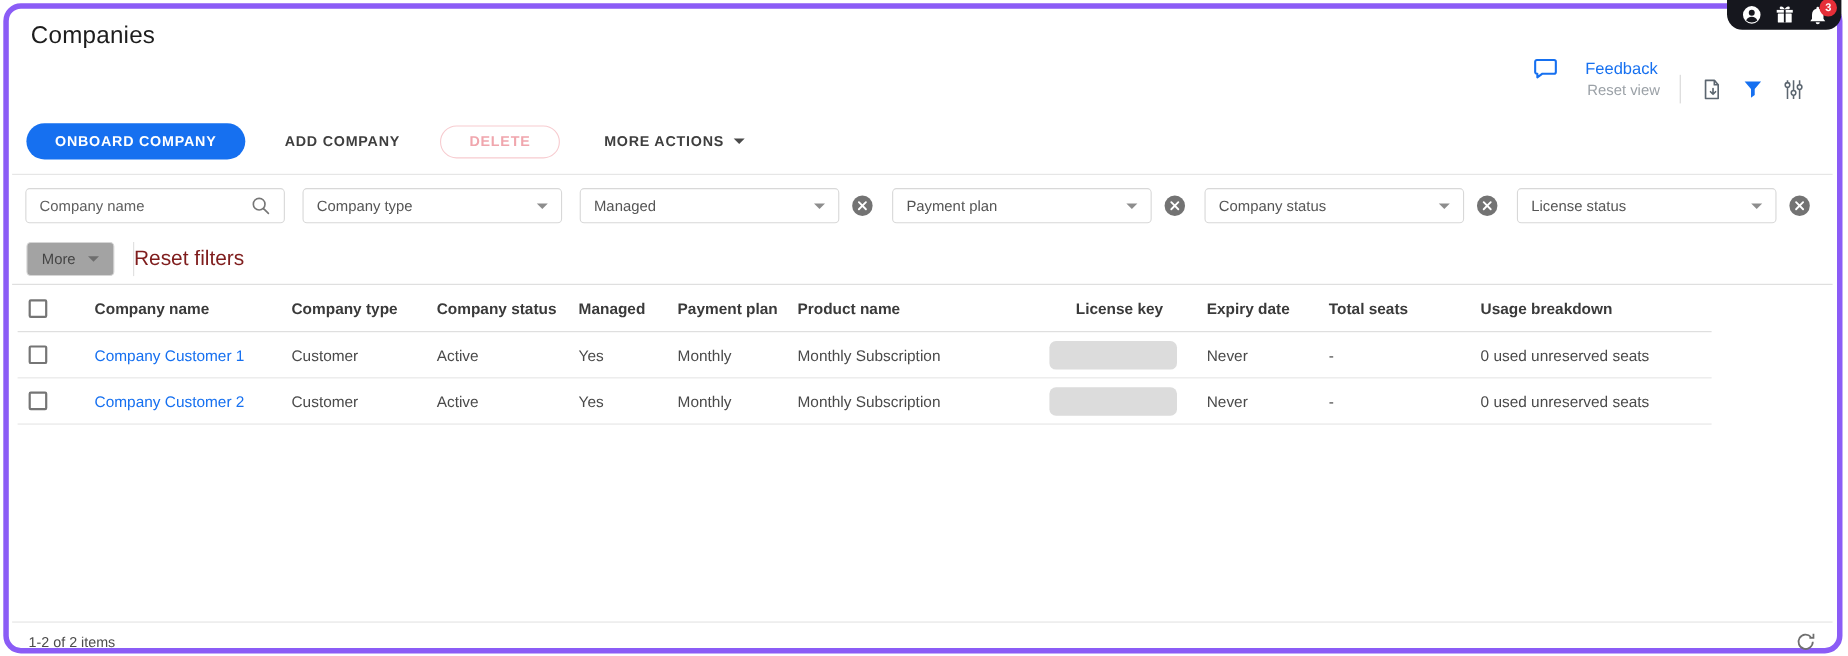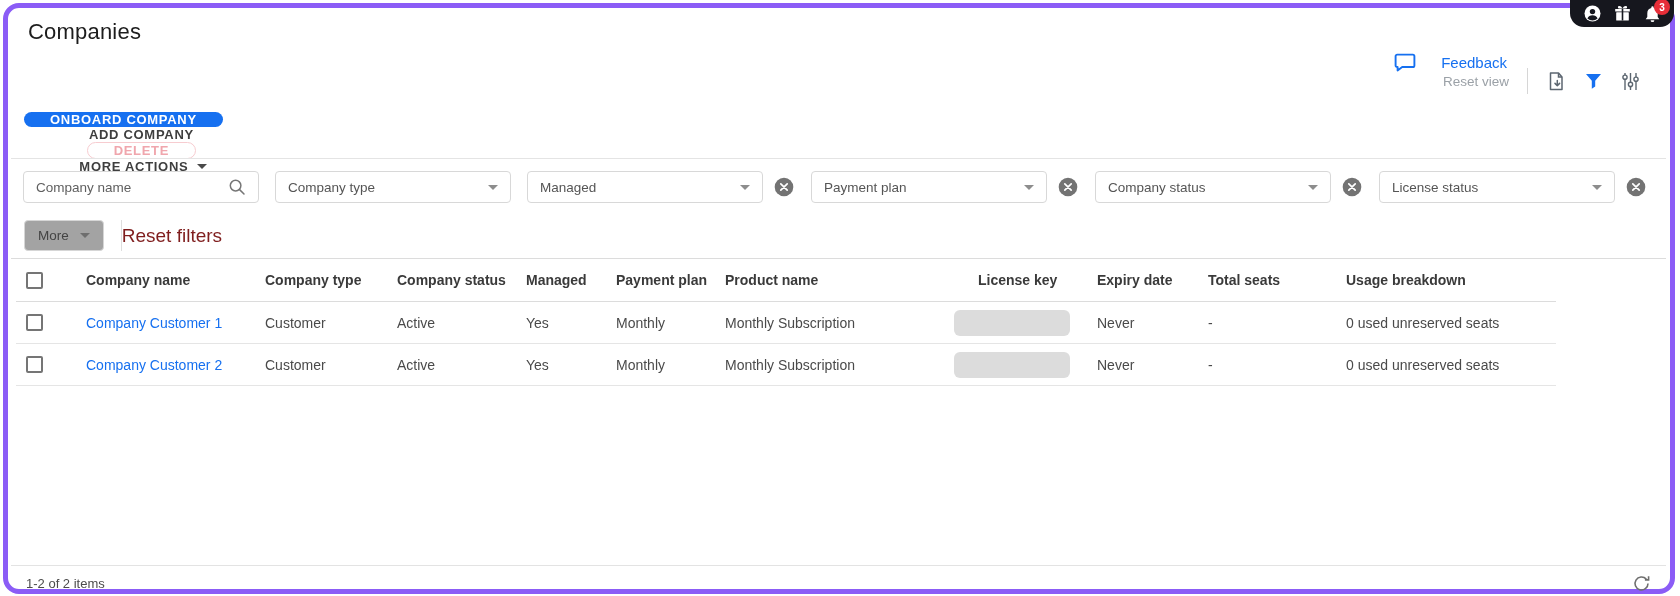"ONBOARD COMPANY" .actions { flex-direction: column -> none }
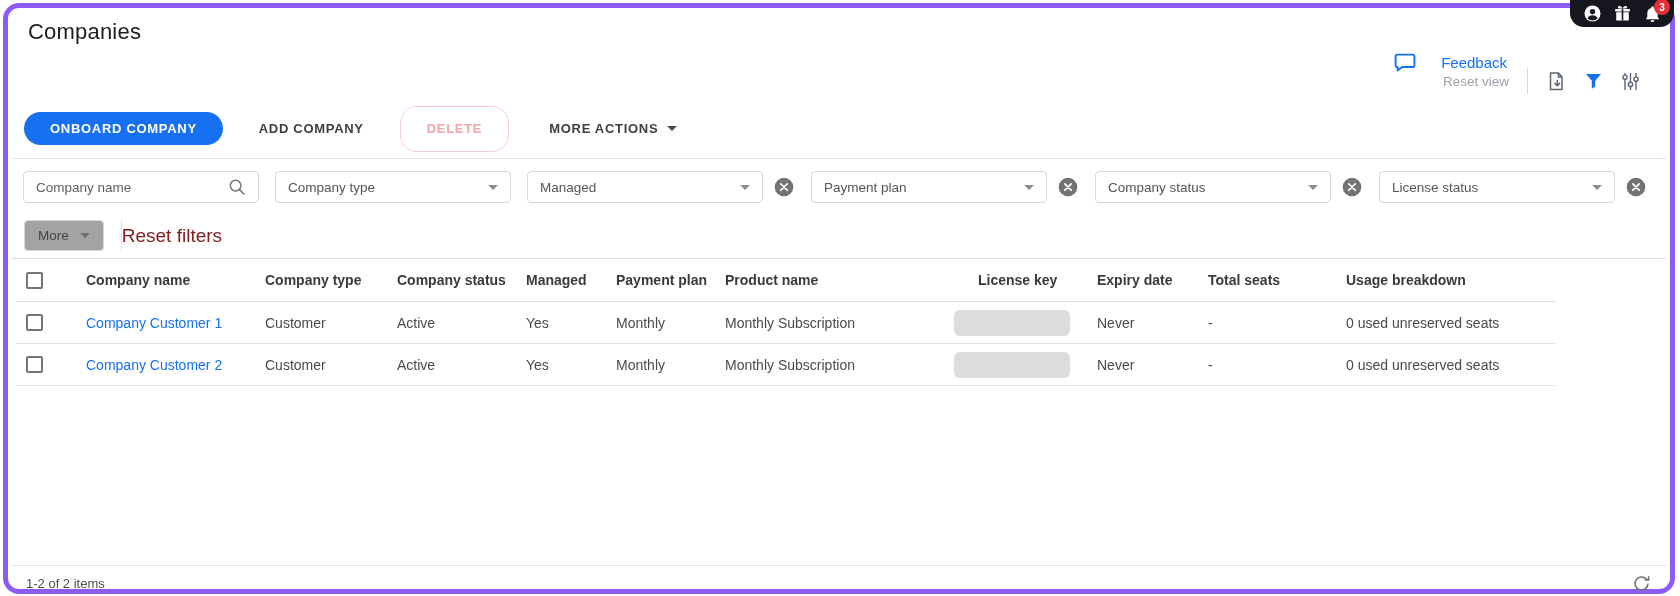"DELETE" .btn-delete { height: 46px -> 30px }
